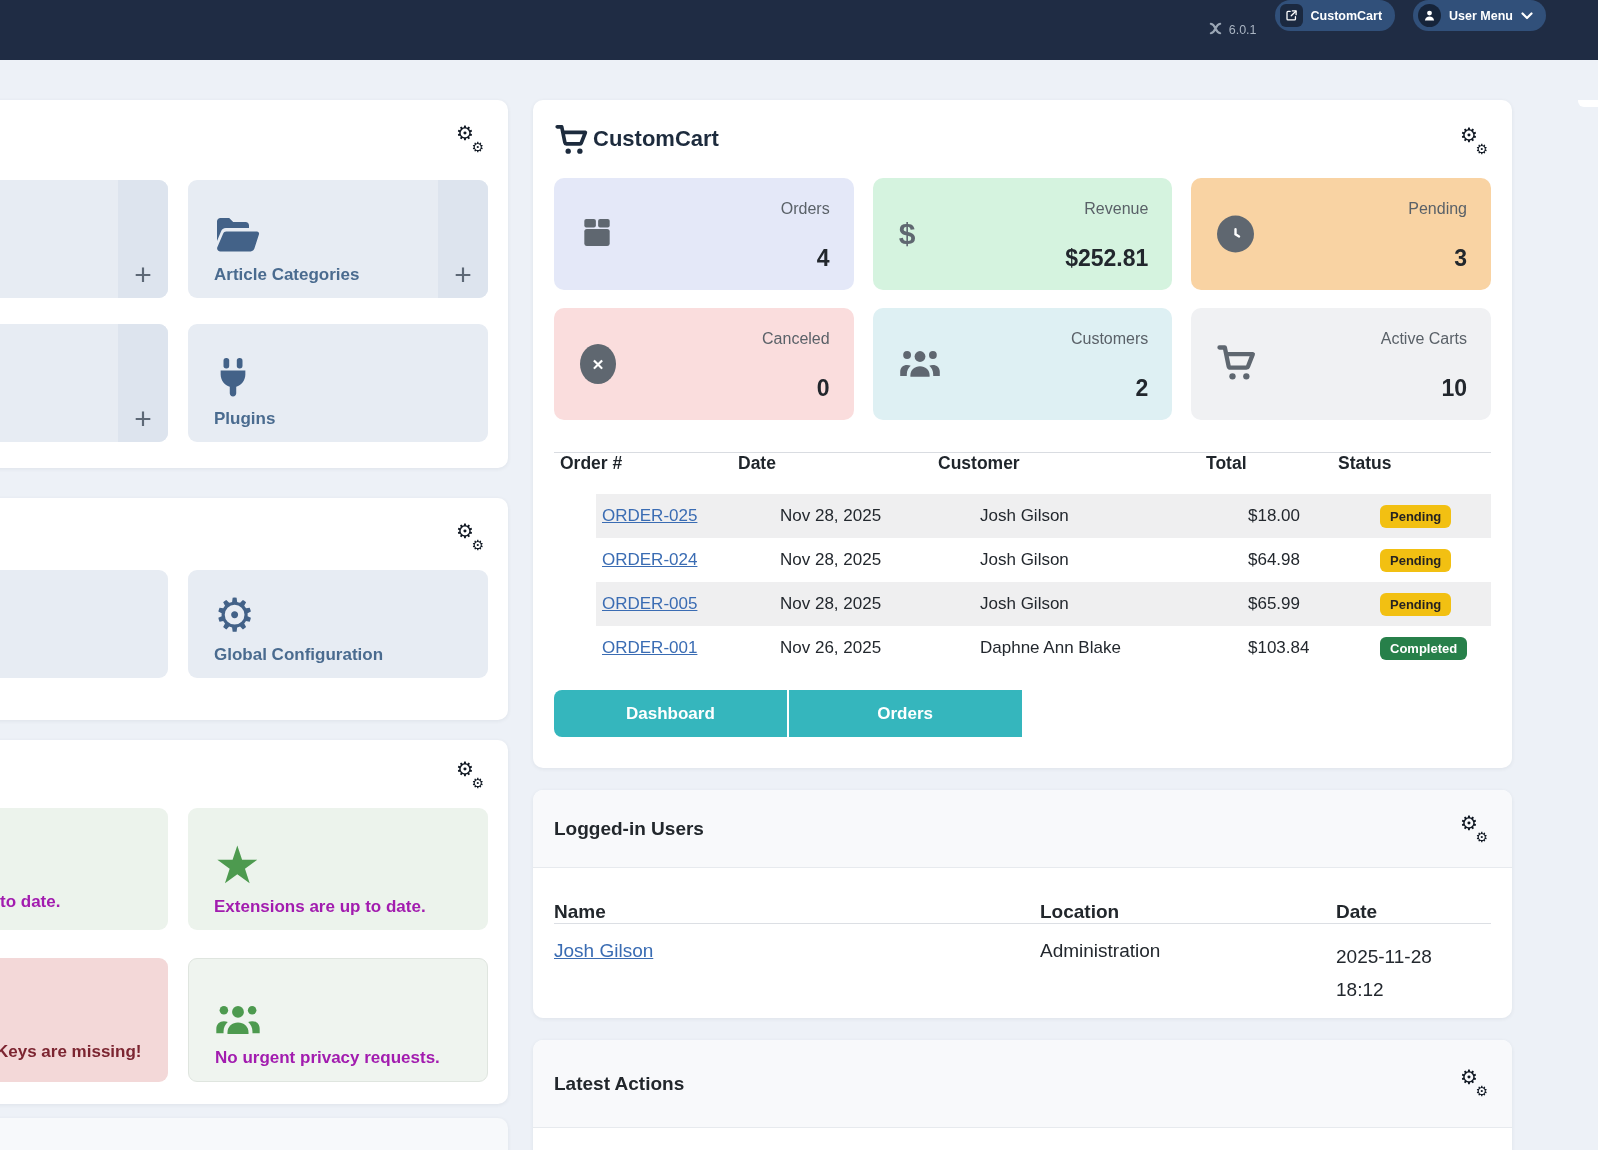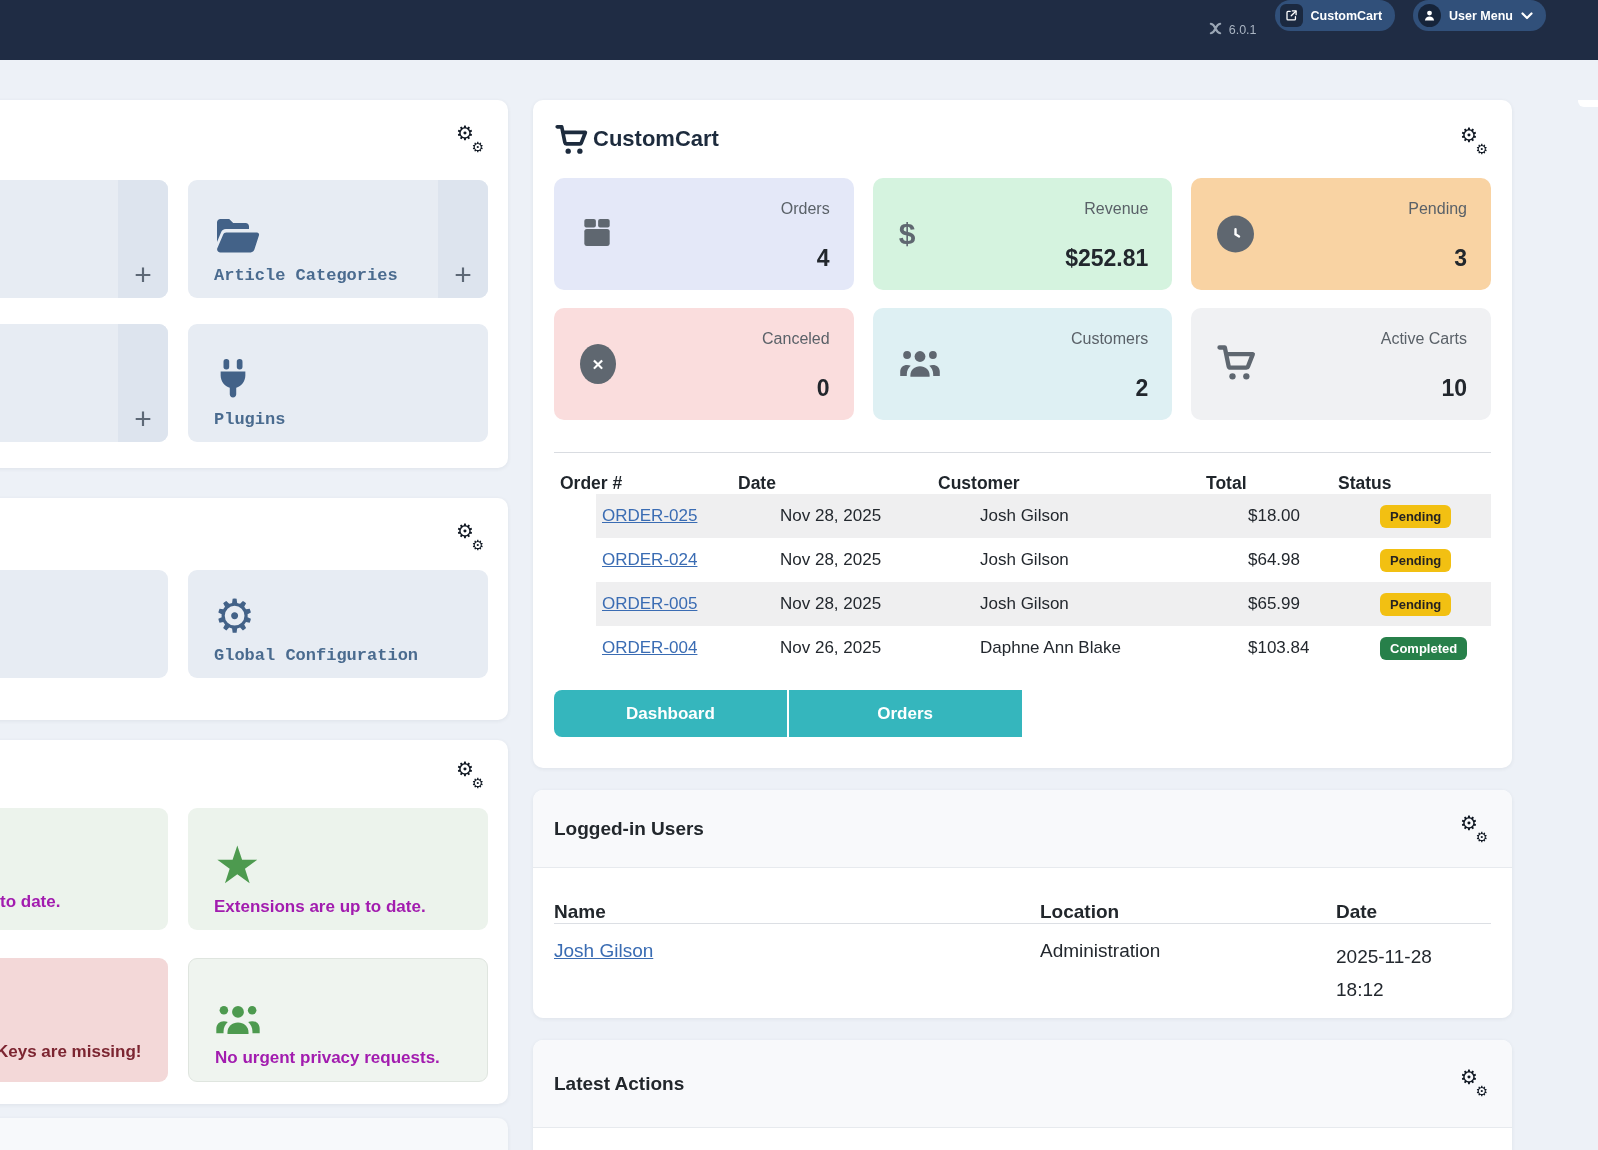"Article Categories" .tile-label { font-family: Liberation Mono, monospace -> none }
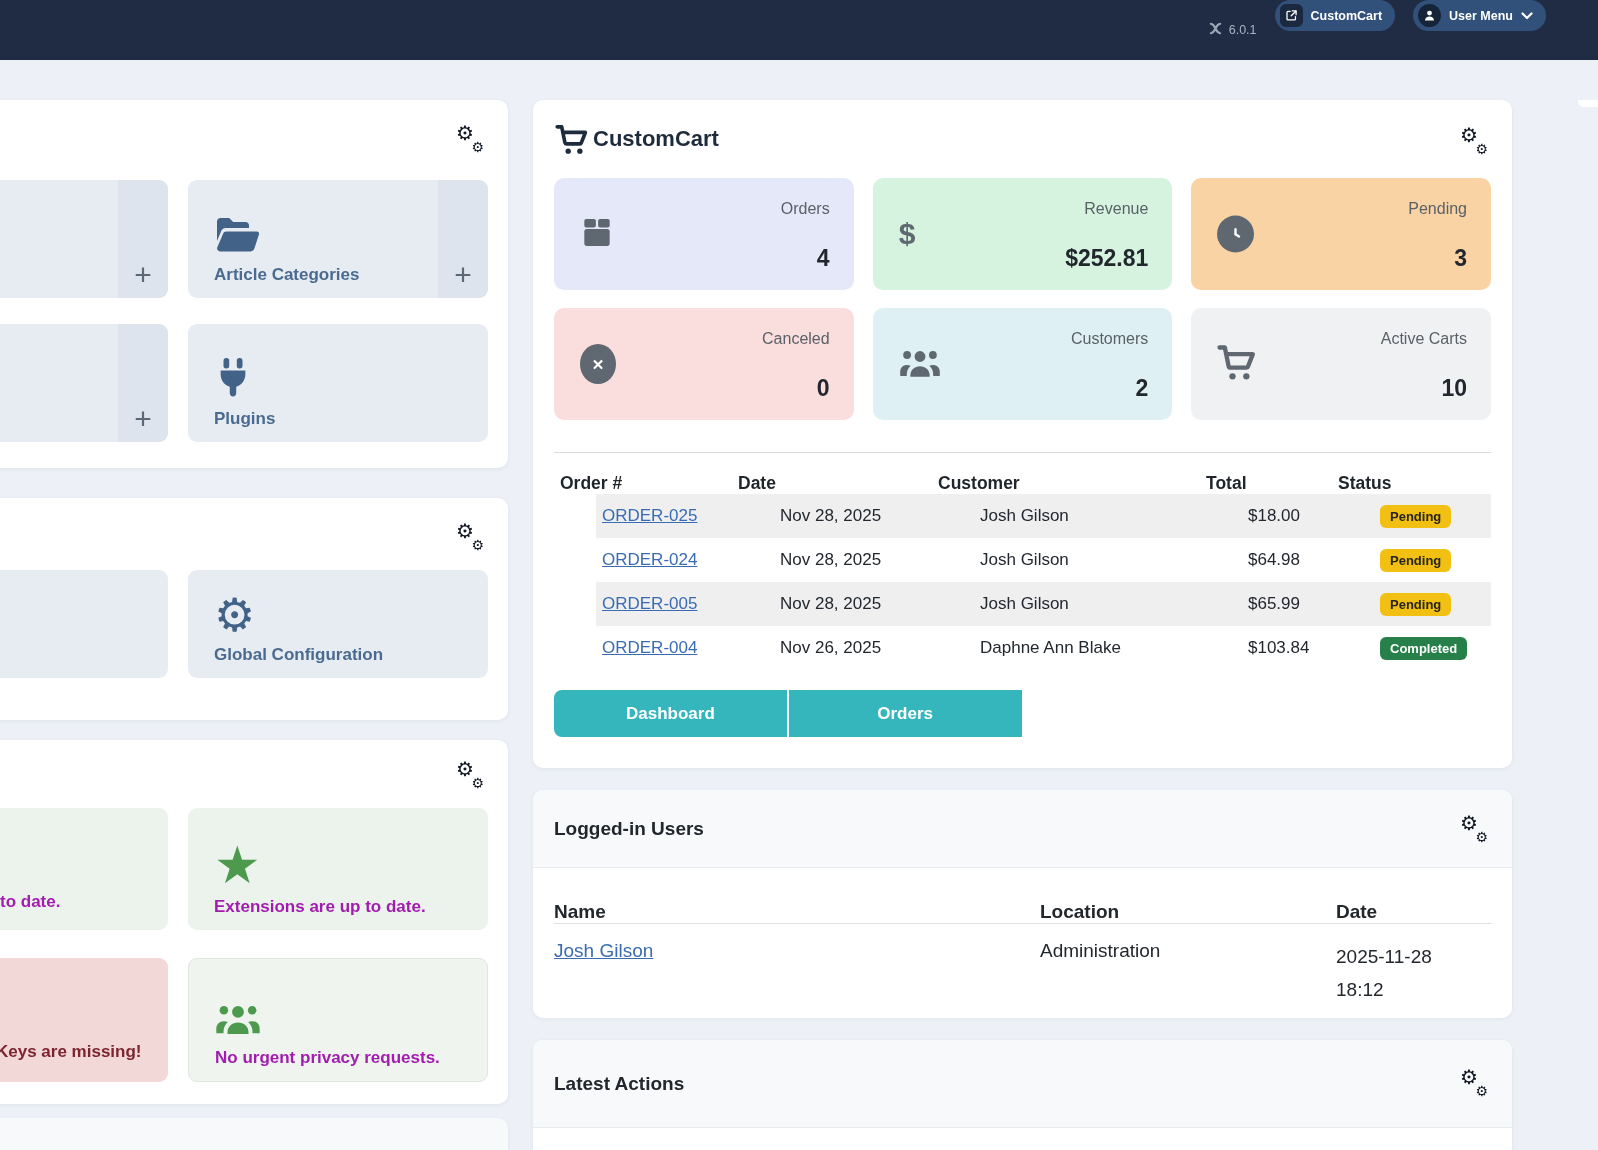"Order #" .o-head { align-items: flex-end -> flex-start }
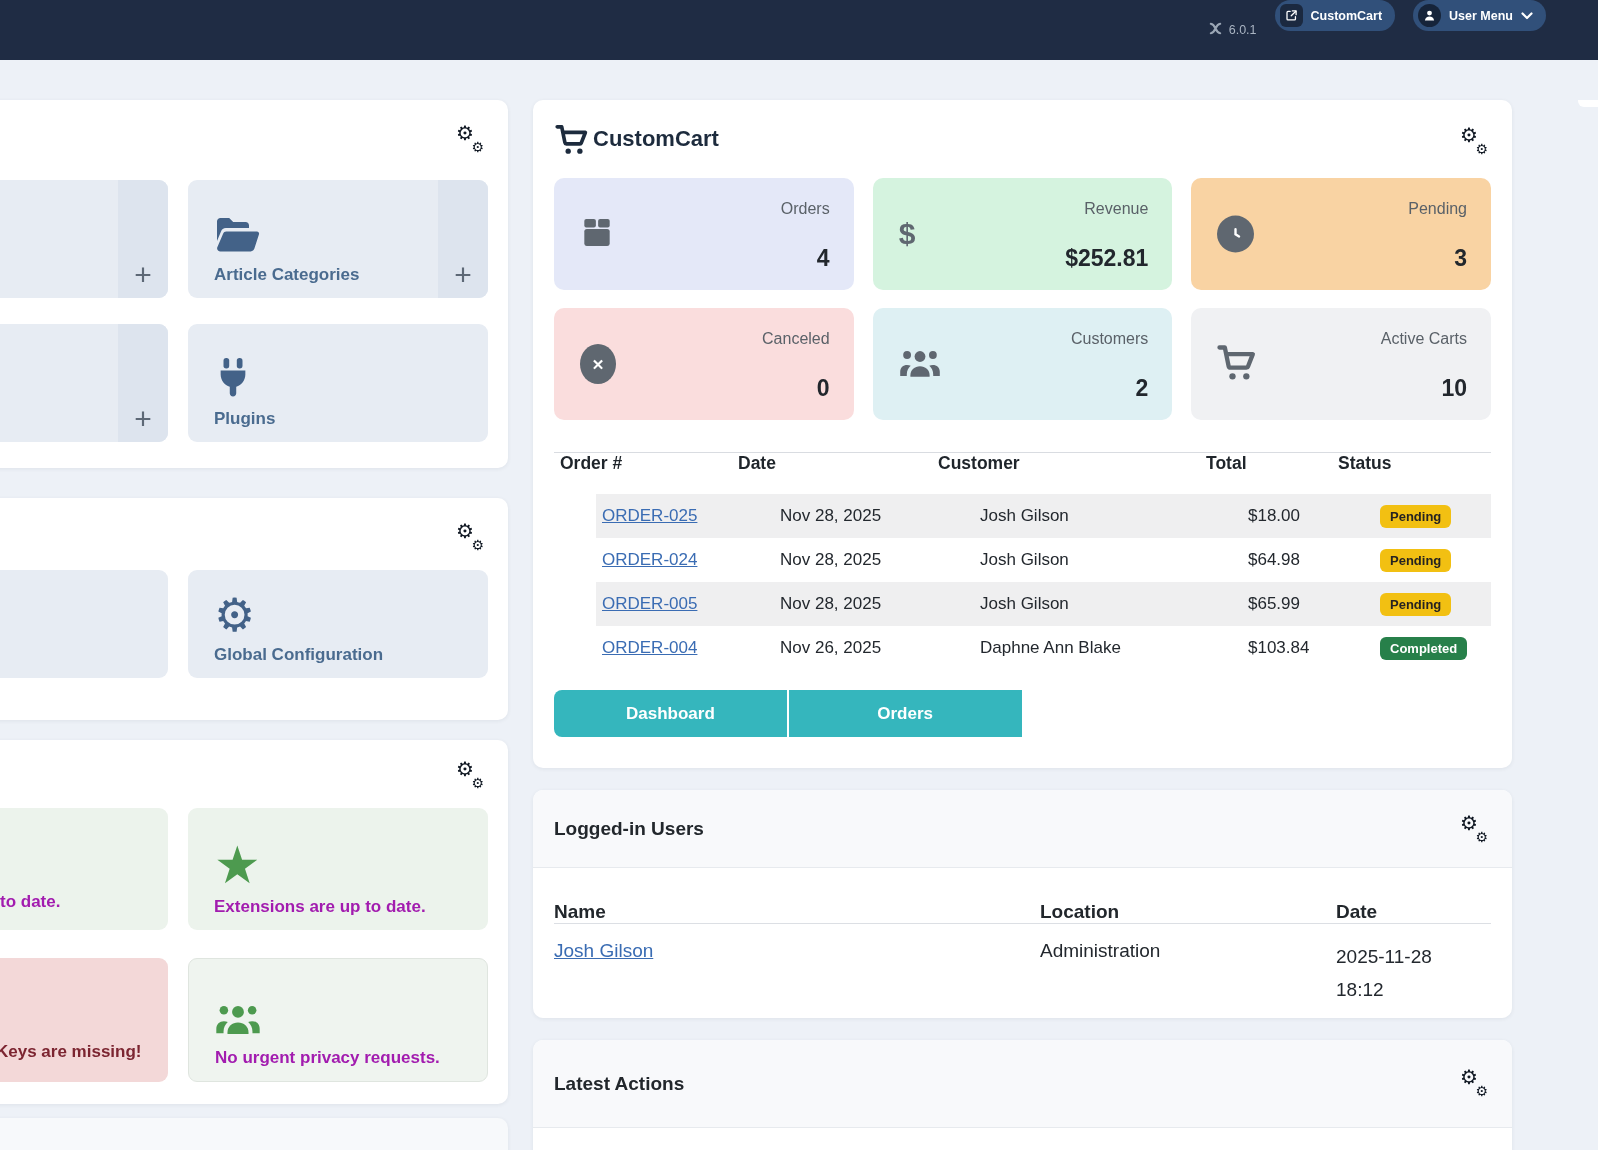"ORDER-004" a.lnk { text: ORDER-004 -> ORDER-001 }
